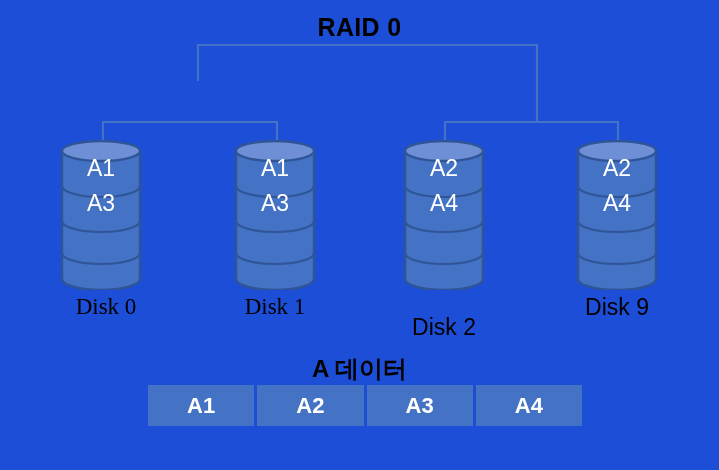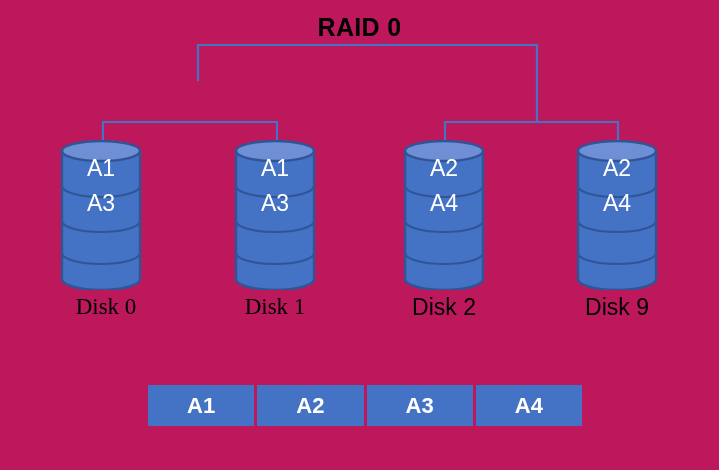"RAID 0" #canvas { background: #be185d -> #1d4ed8 }
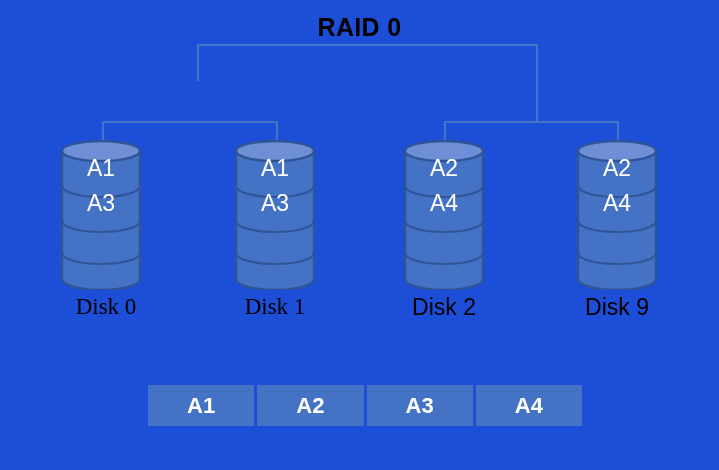"Disk 2" div.disk-caption { margin-top: none -> 20px }
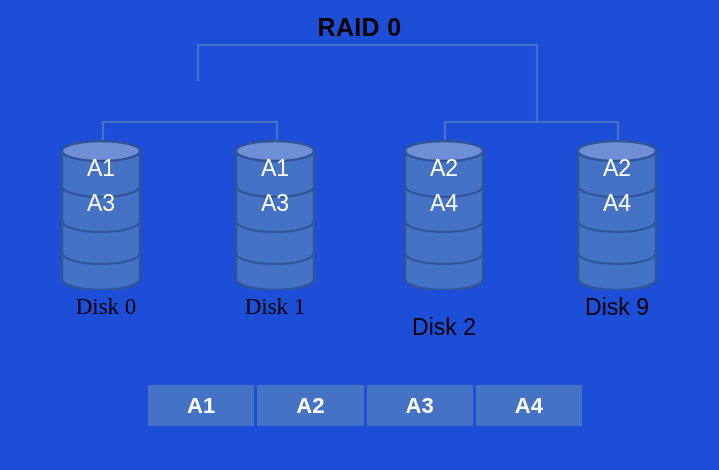"A 데이터" div.title-adata { html: none -> <div>A 데이터</div> }
